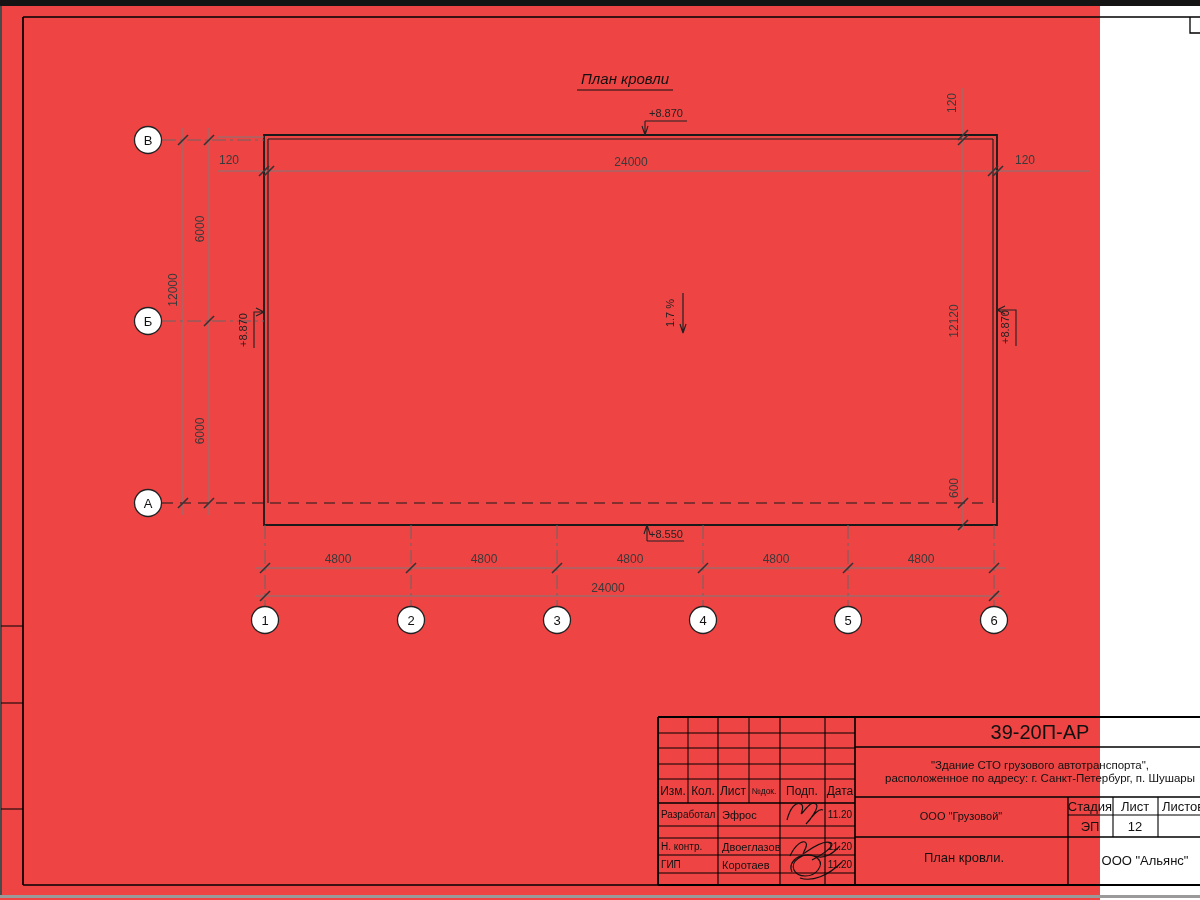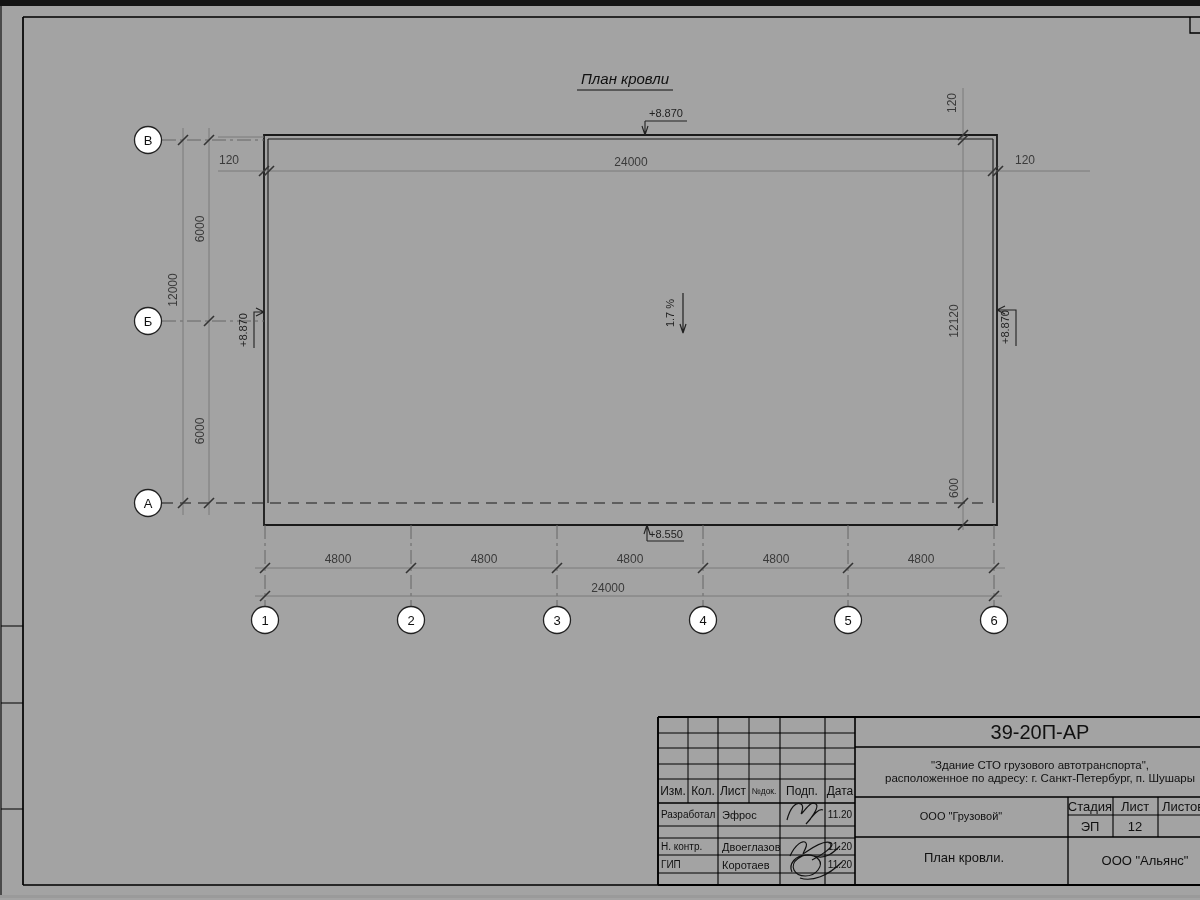"План кровли" #sheet { background: #a3a3a3 -> #ef4444; width: 1200px -> 1100px }
